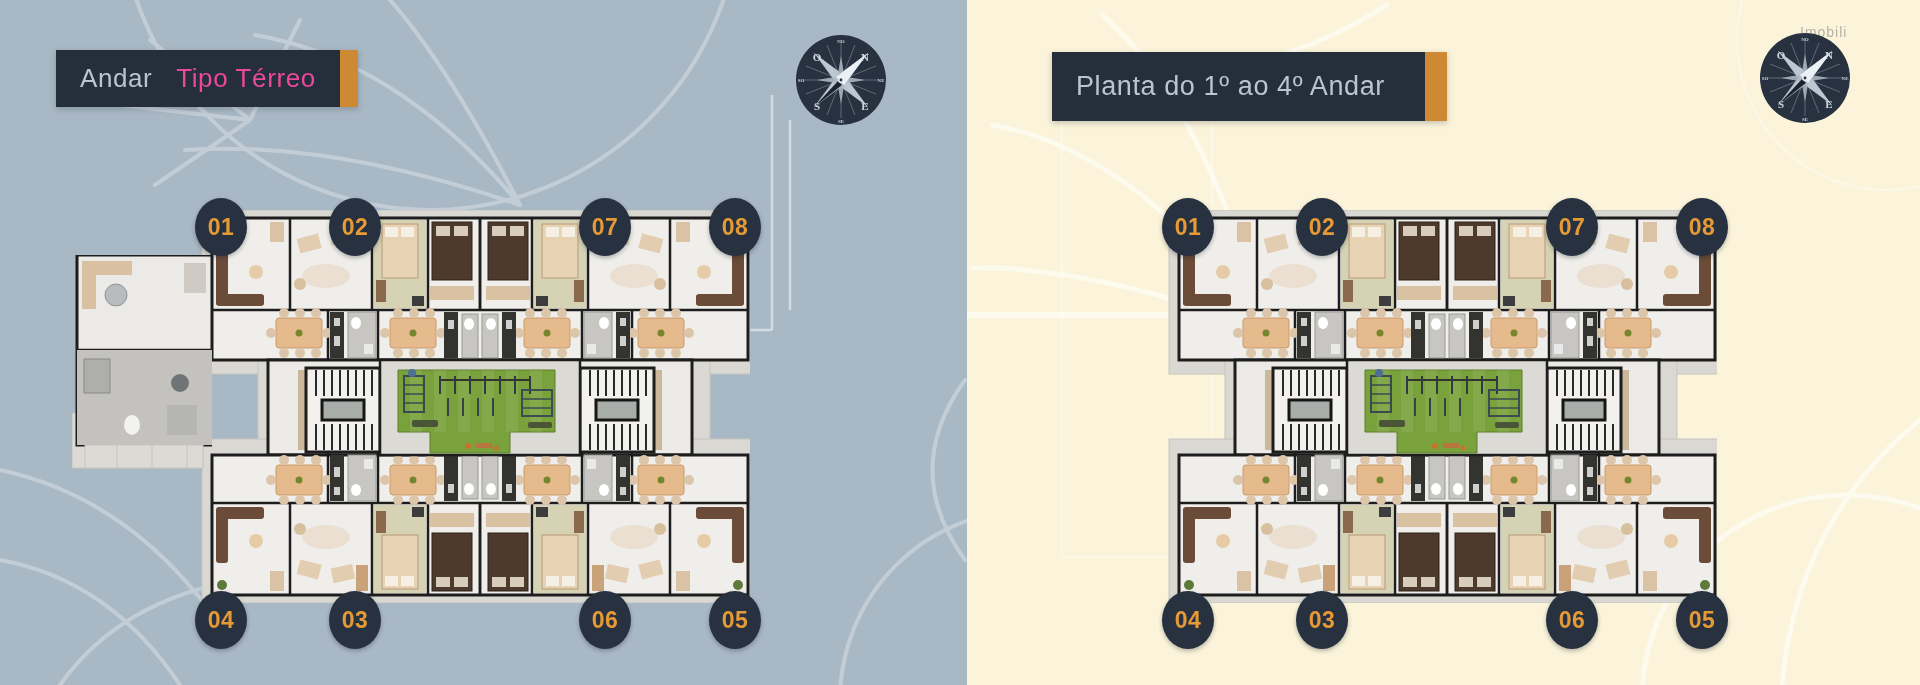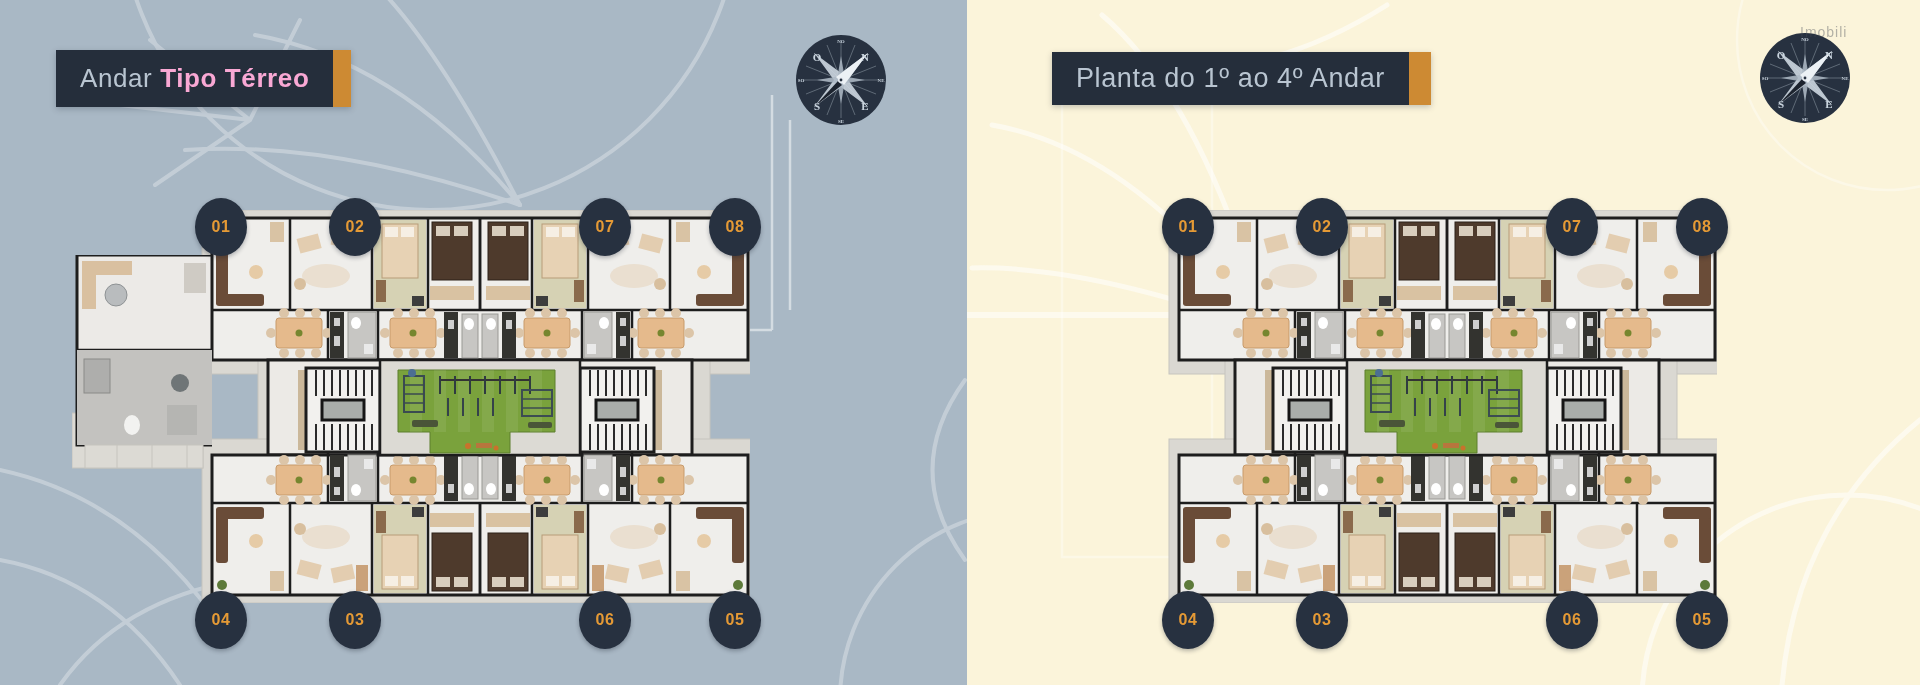"Tipo Térreo" .titlebox .txt b { color: #f9a8d4 -> #ec4899; font-weight: 700 -> 400; margin-left: none -> 16px }
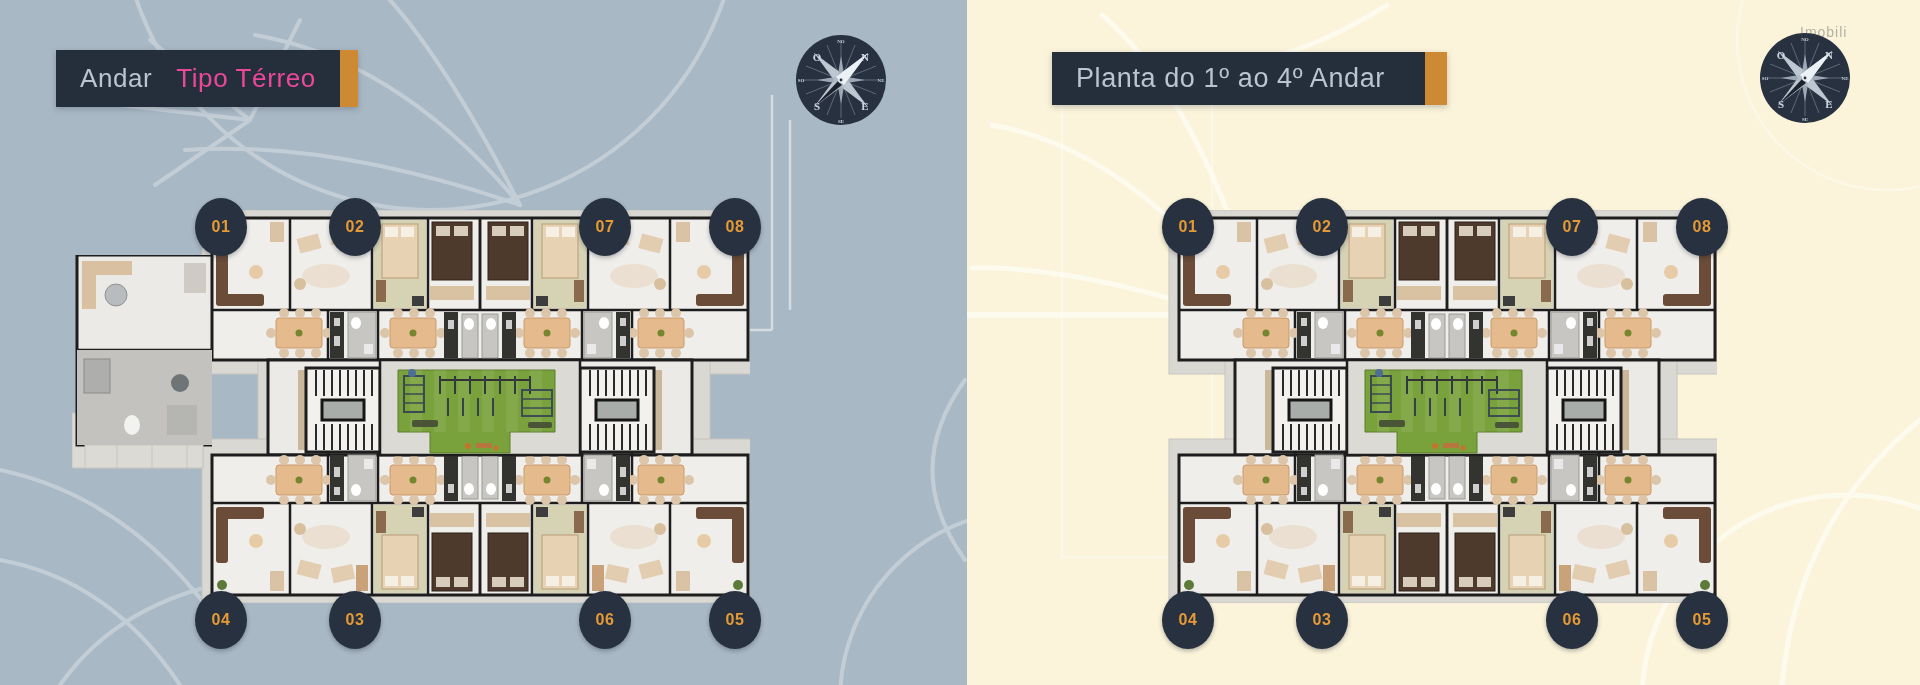"Planta do 1º ao 4º" .panel--andar .titlebox { height: 53px -> 69px }
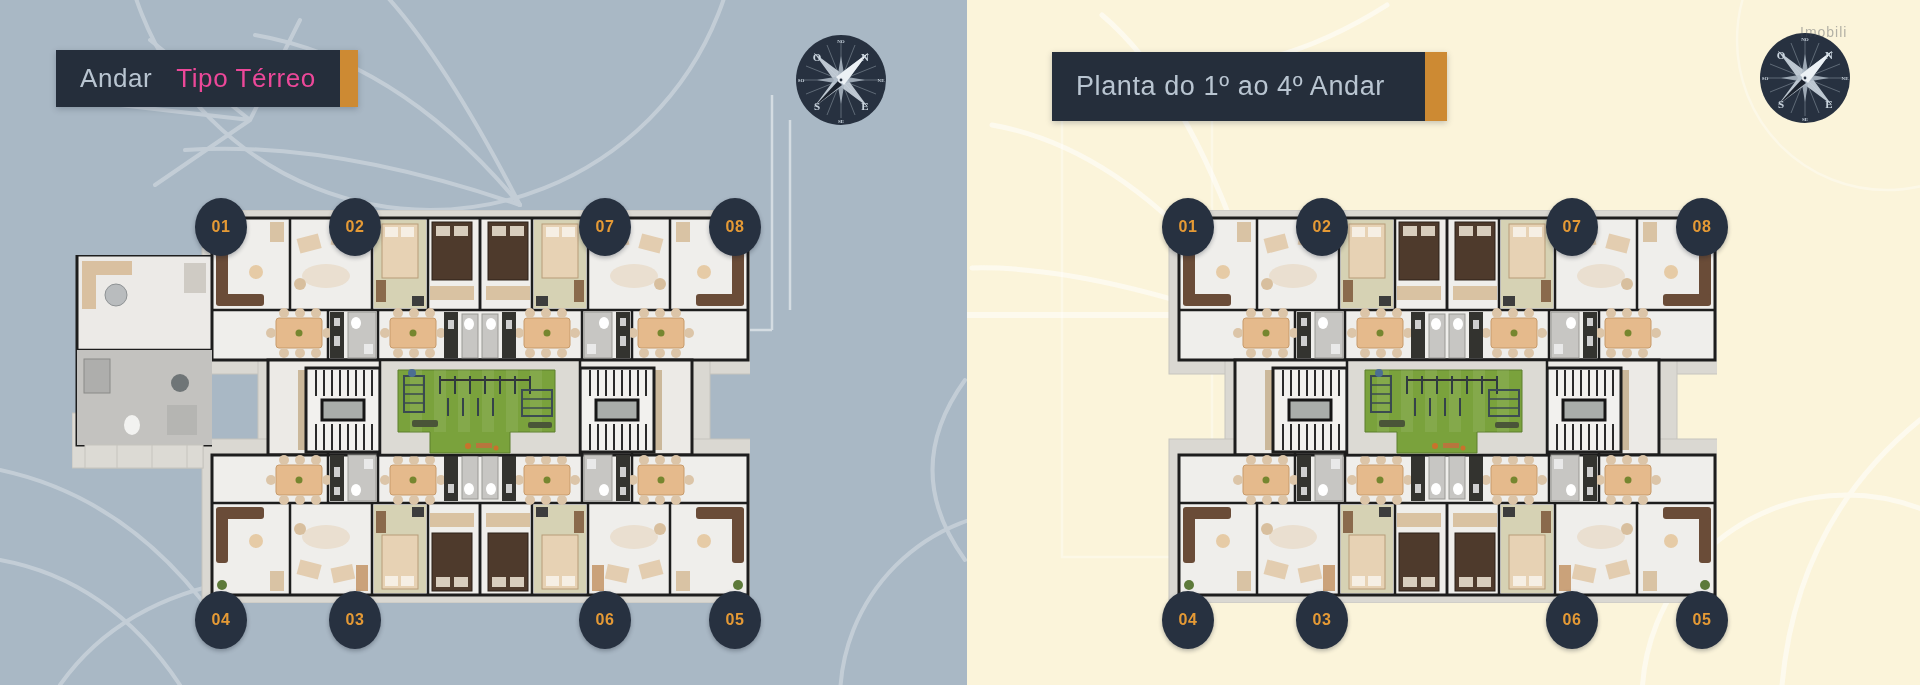"01" .badge { font-size: 16px -> 23px }
